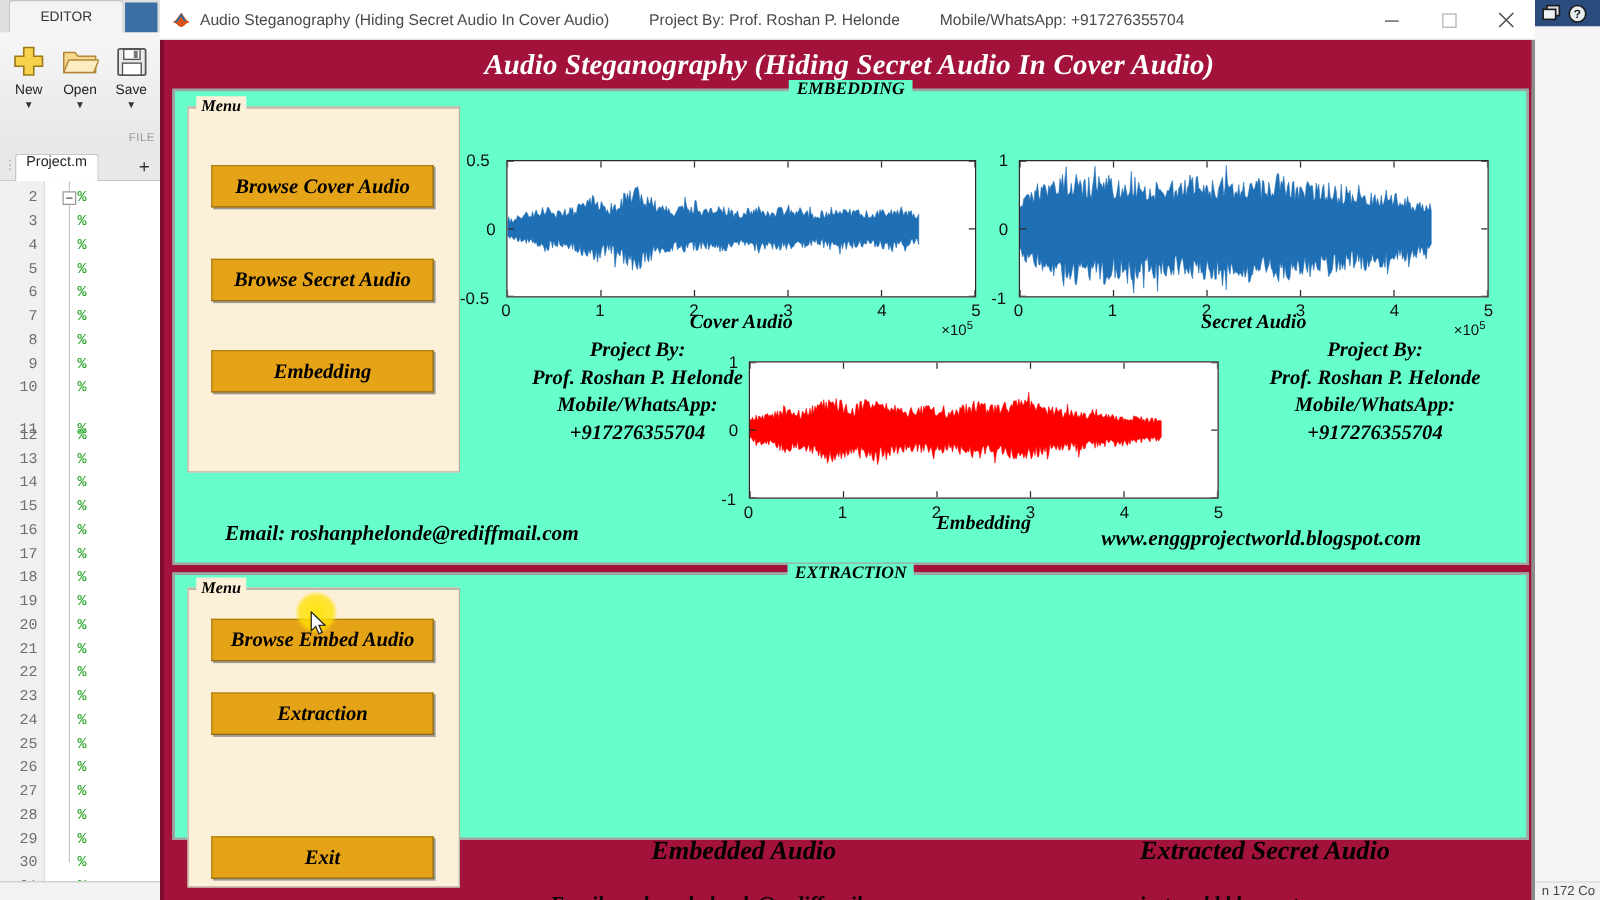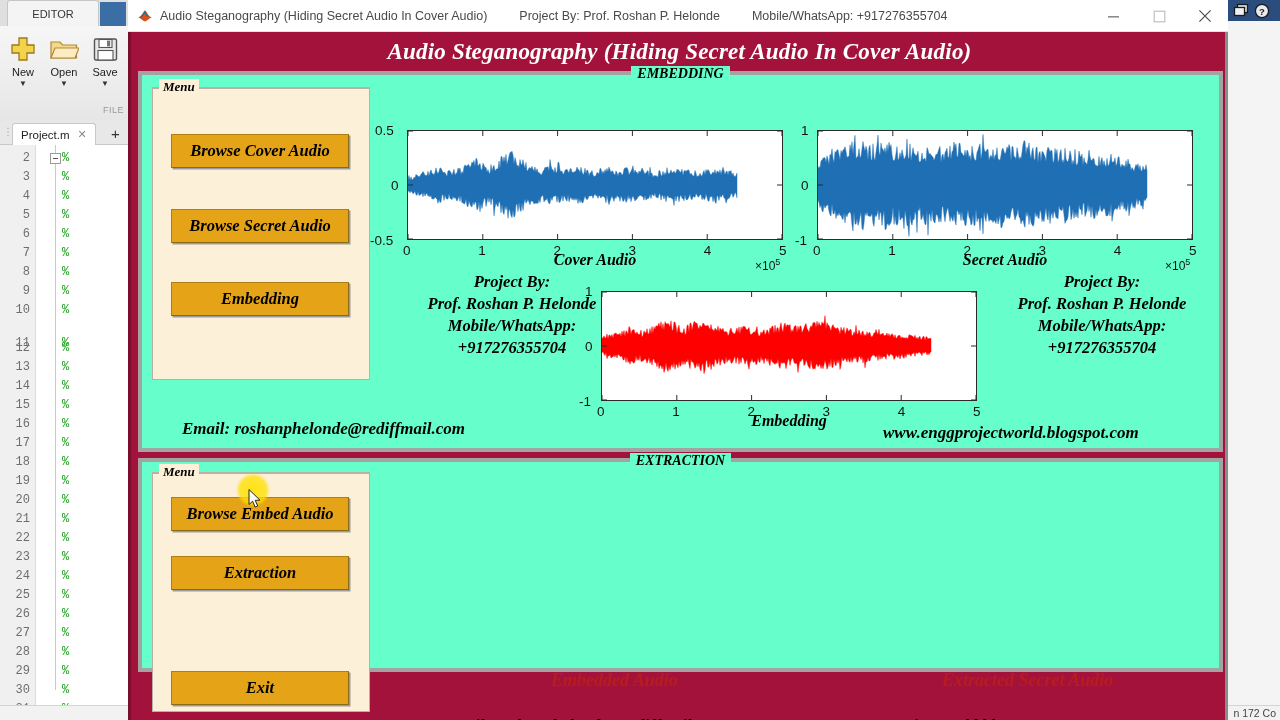"EMBEDDING" .panel { border: 4px solid #a3a3a3 -> 2px solid #a3a3a3 }
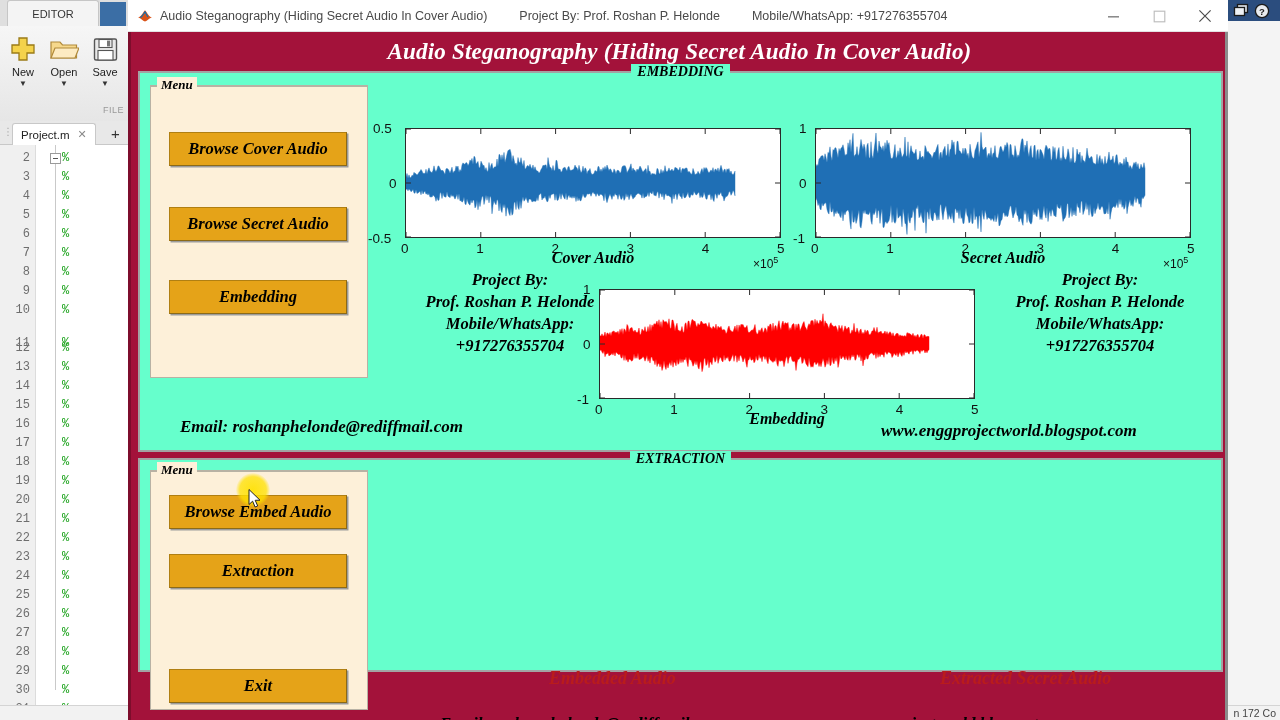"Project.m" .doctab { flex-direction: none -> column }
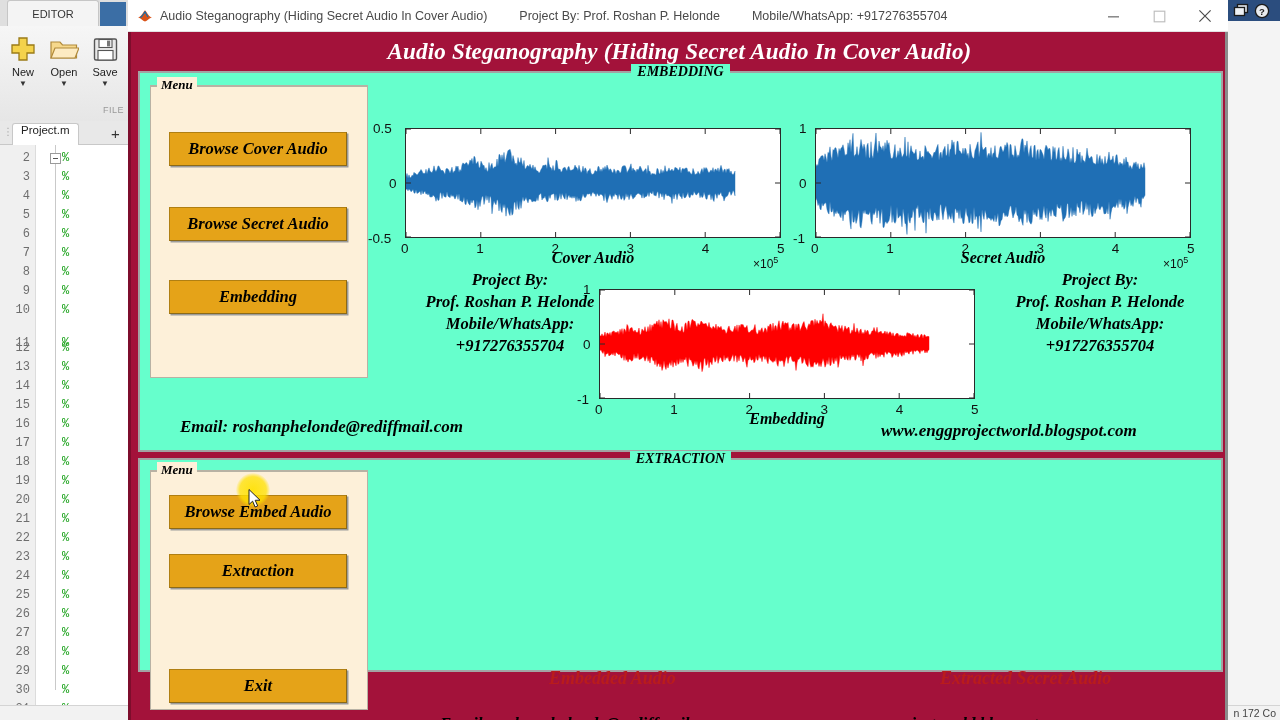"Embedded Audio" .label-static { color: #b91c1c -> #000000; font-size: 18px -> 21px; margin-left: 28px -> none }
